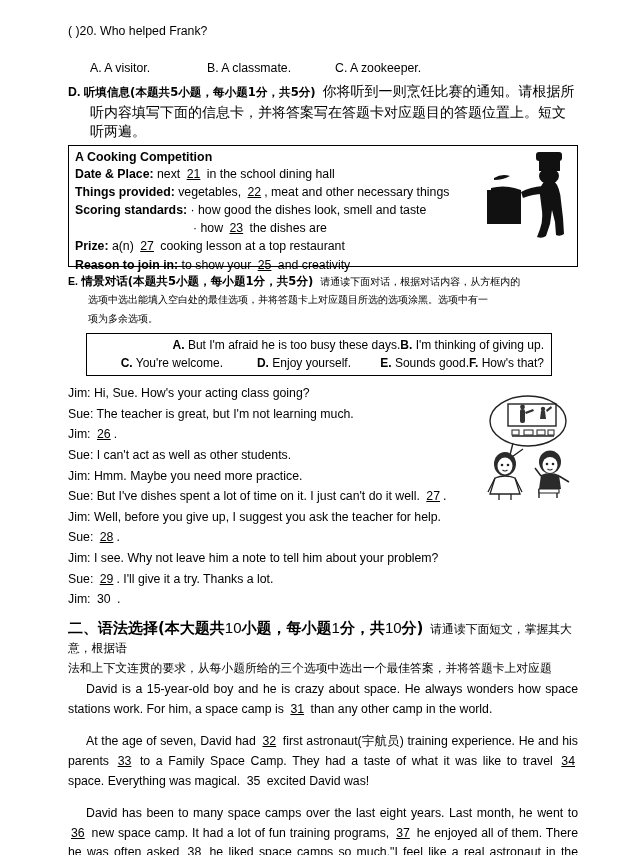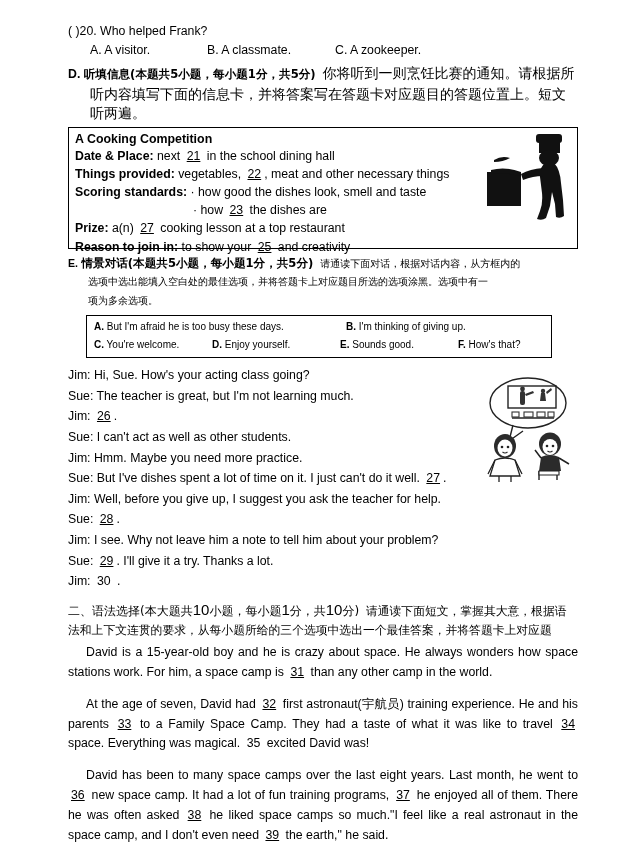"B. A classmate." .o2 { margin-top: none -> 18px }
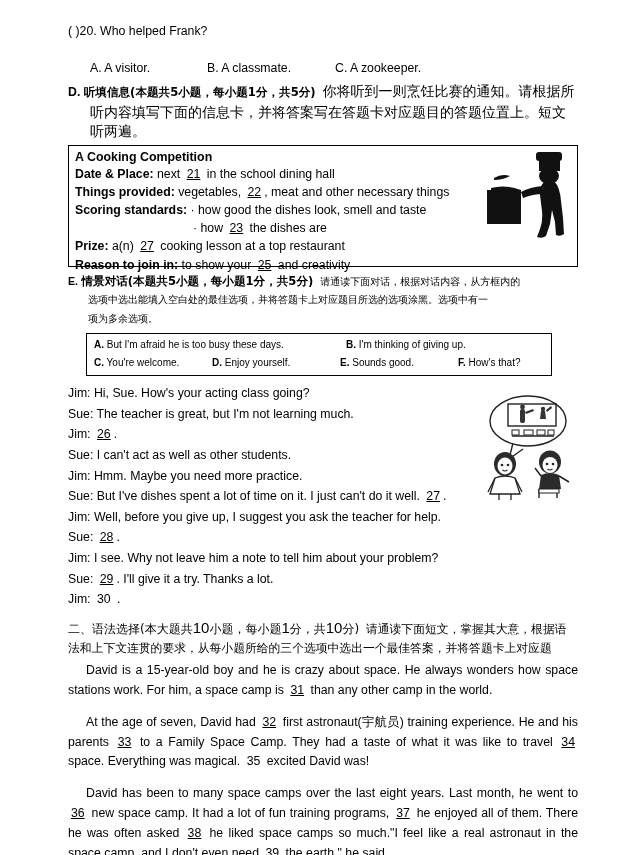"A. But I'm afraid he" .optbox .r { font-size: 10px -> 12px; text-align: none -> right }
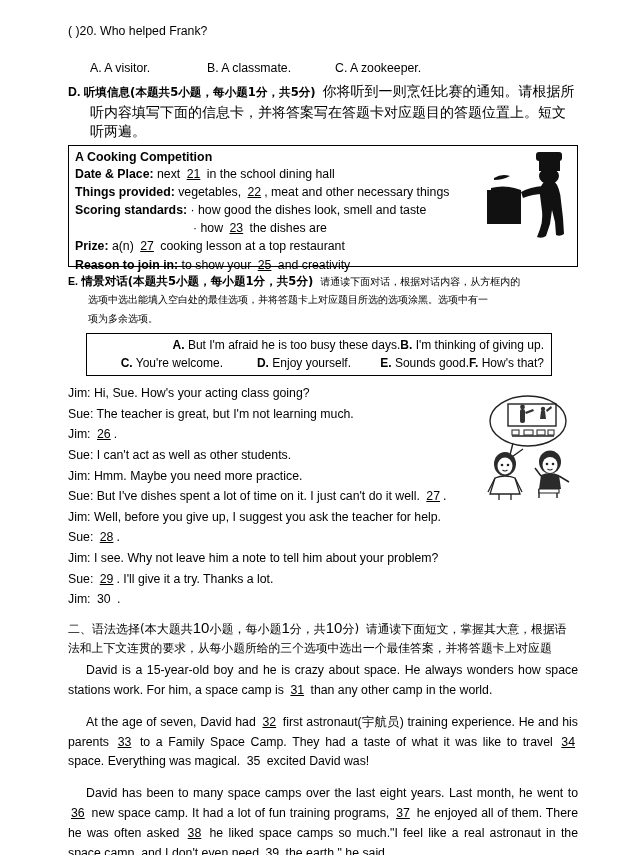"二、语法选择" .sec2 .zhb { font-size: 12px -> 15px; font-weight: normal -> bold }
